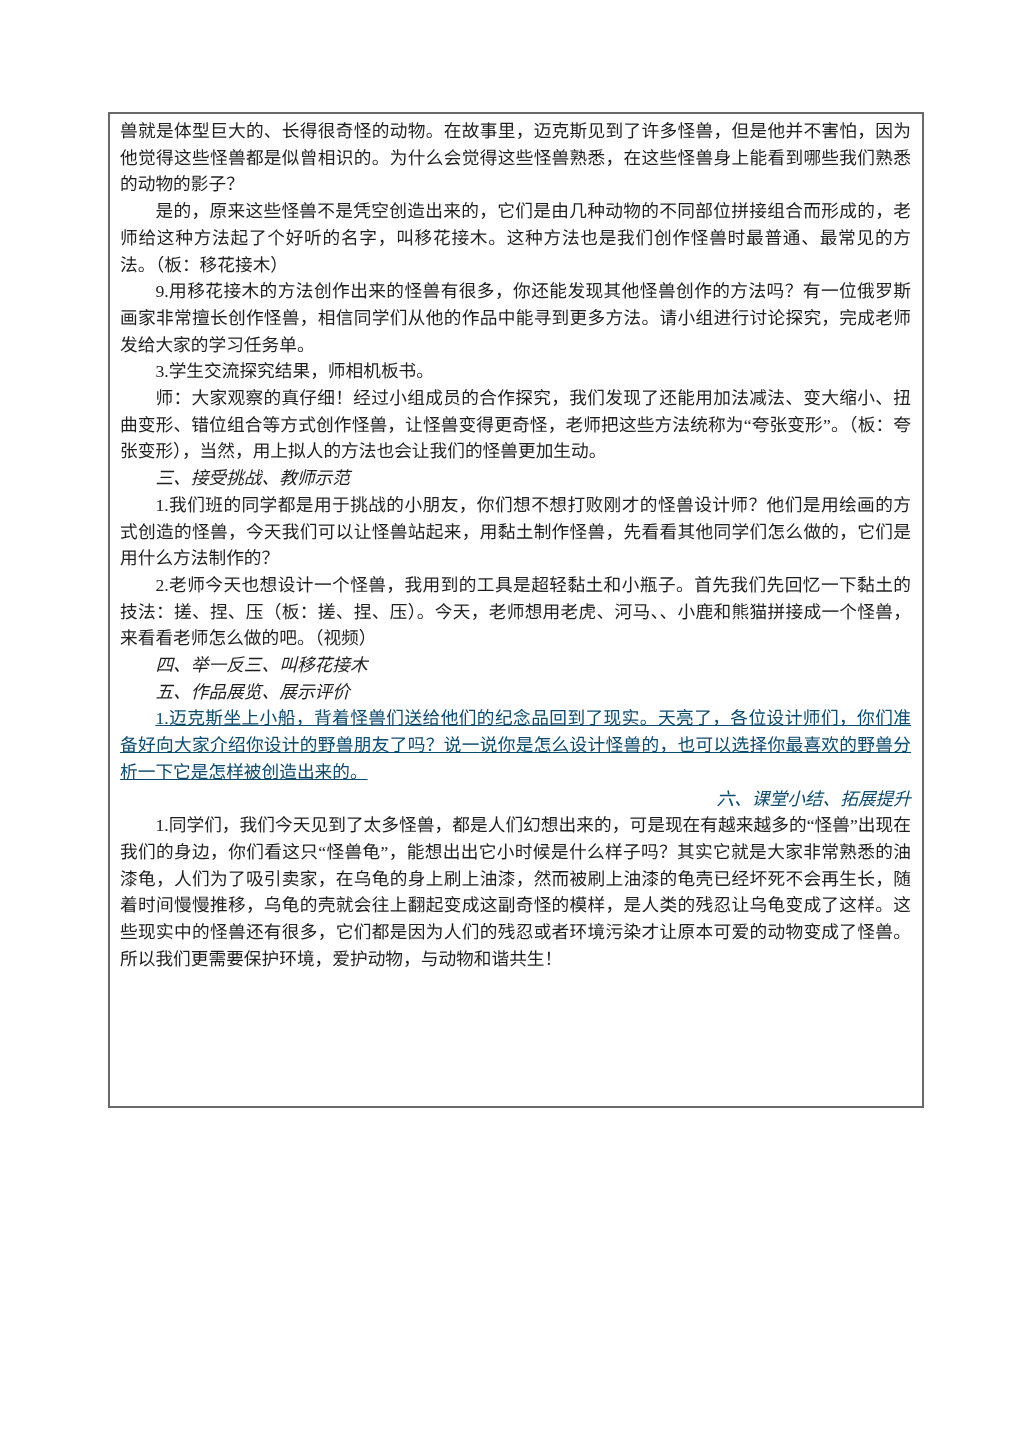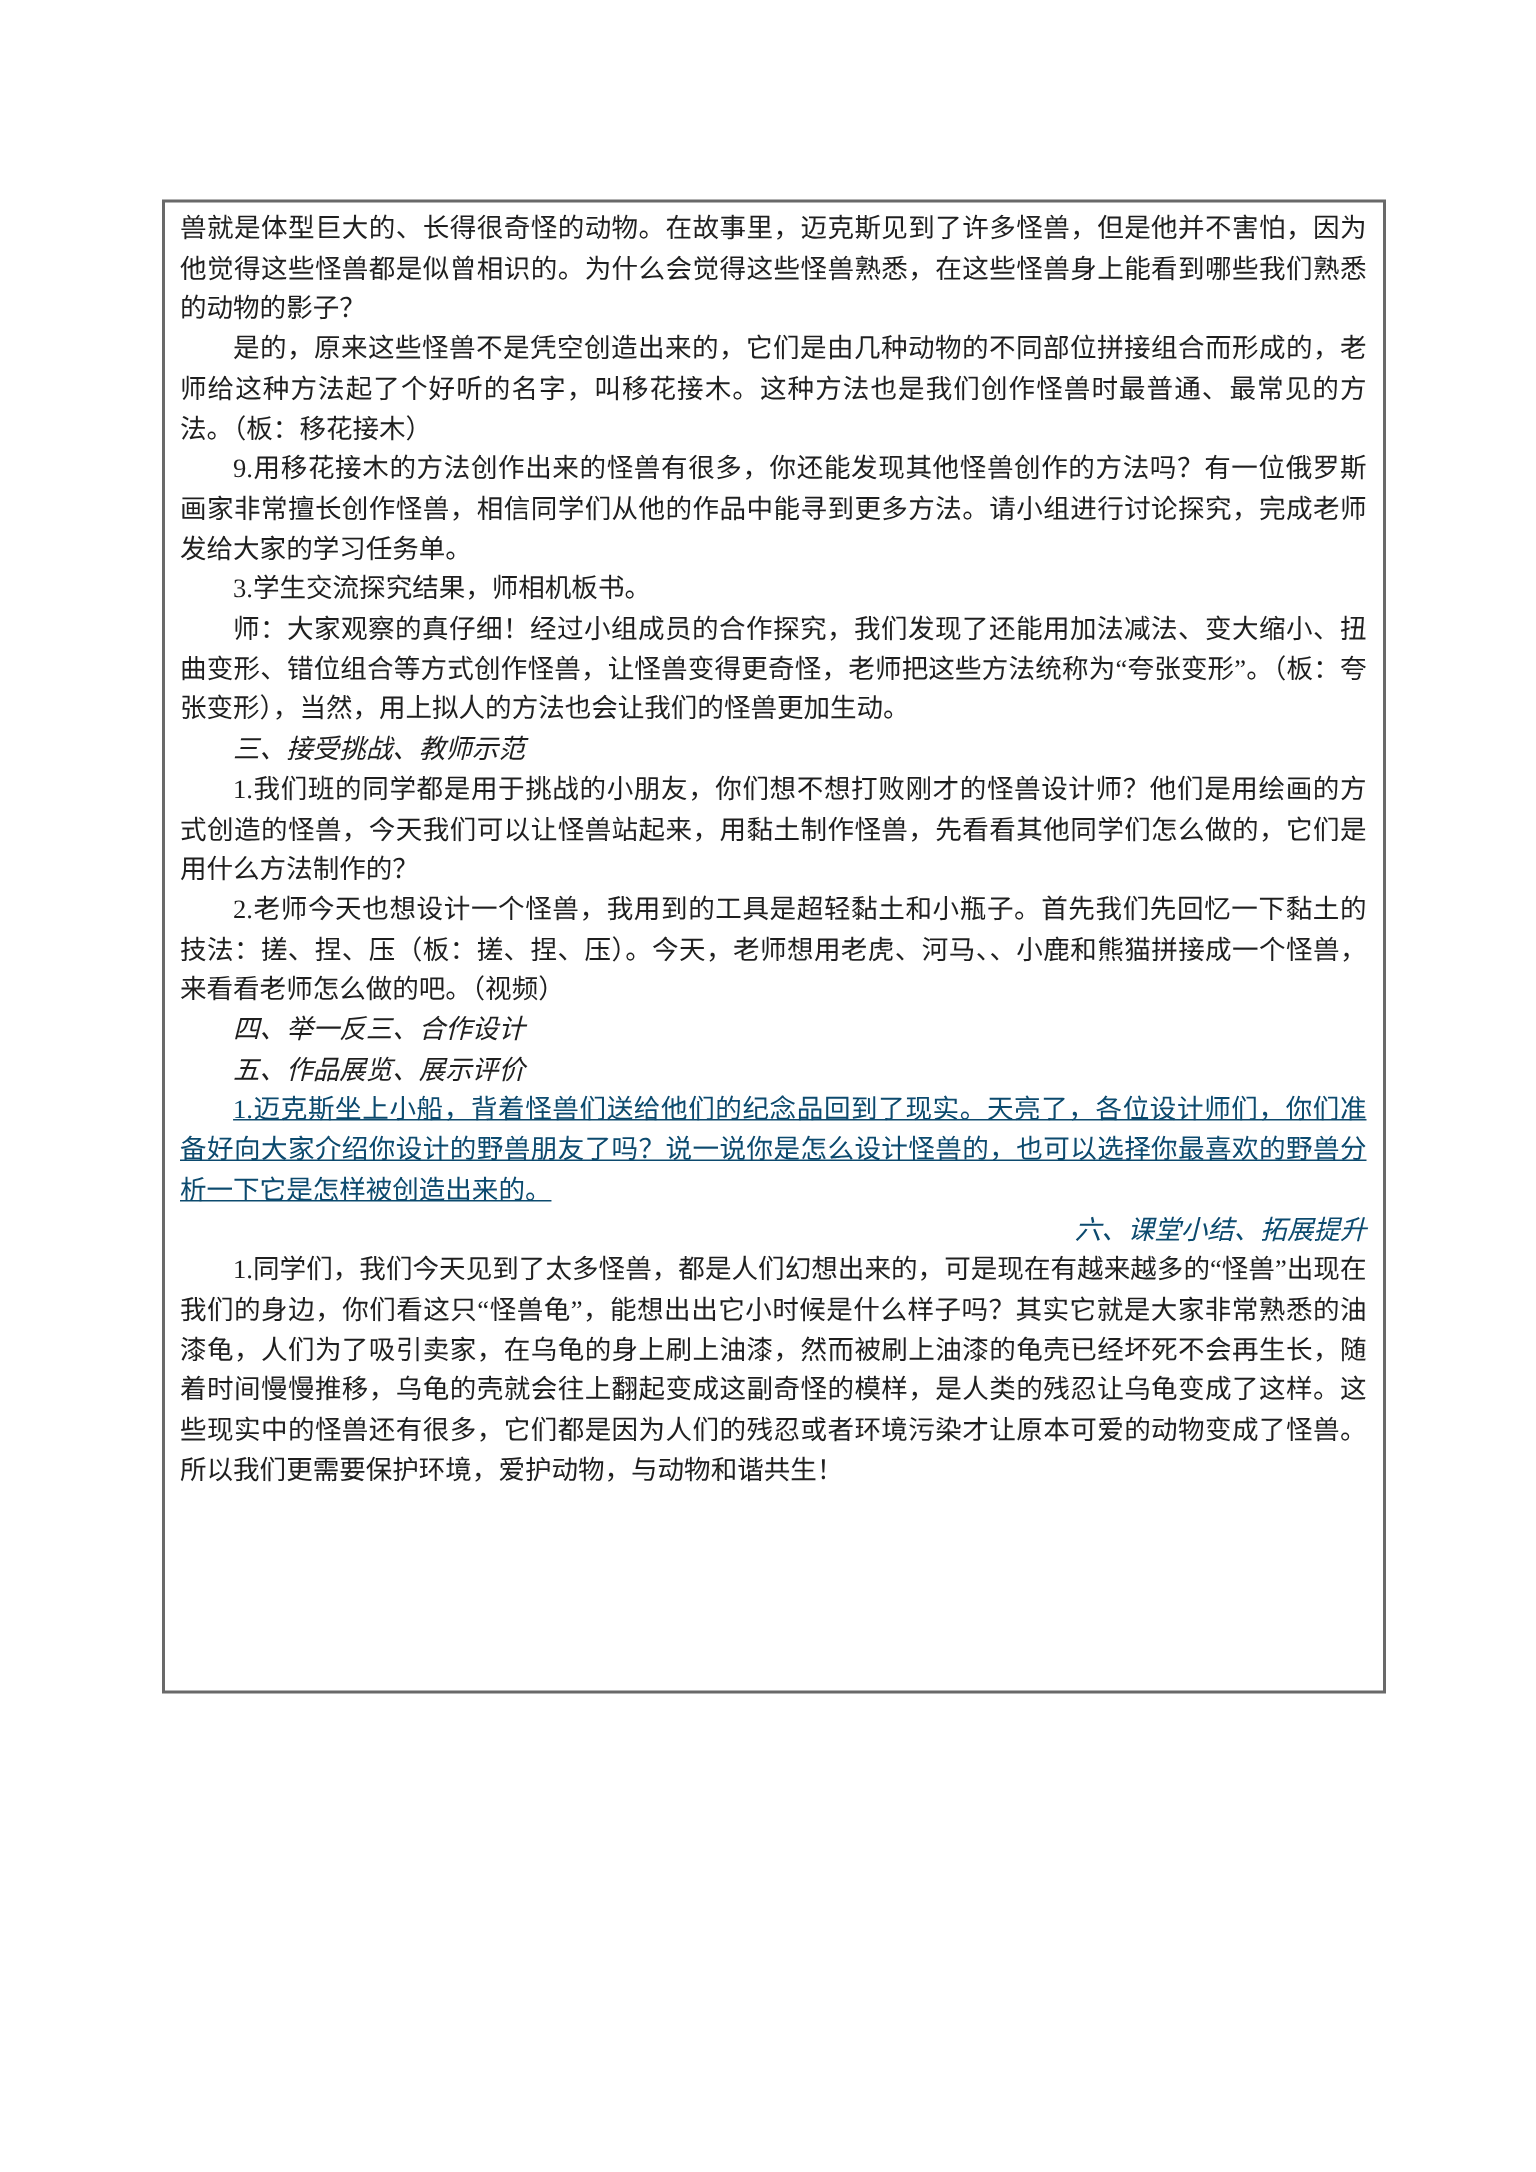"兽就是体型巨大的、长得很奇怪的动物。在故事里，迈克斯见到了许多怪兽，但是他并不害" .content-box { top: 133px -> 112px }
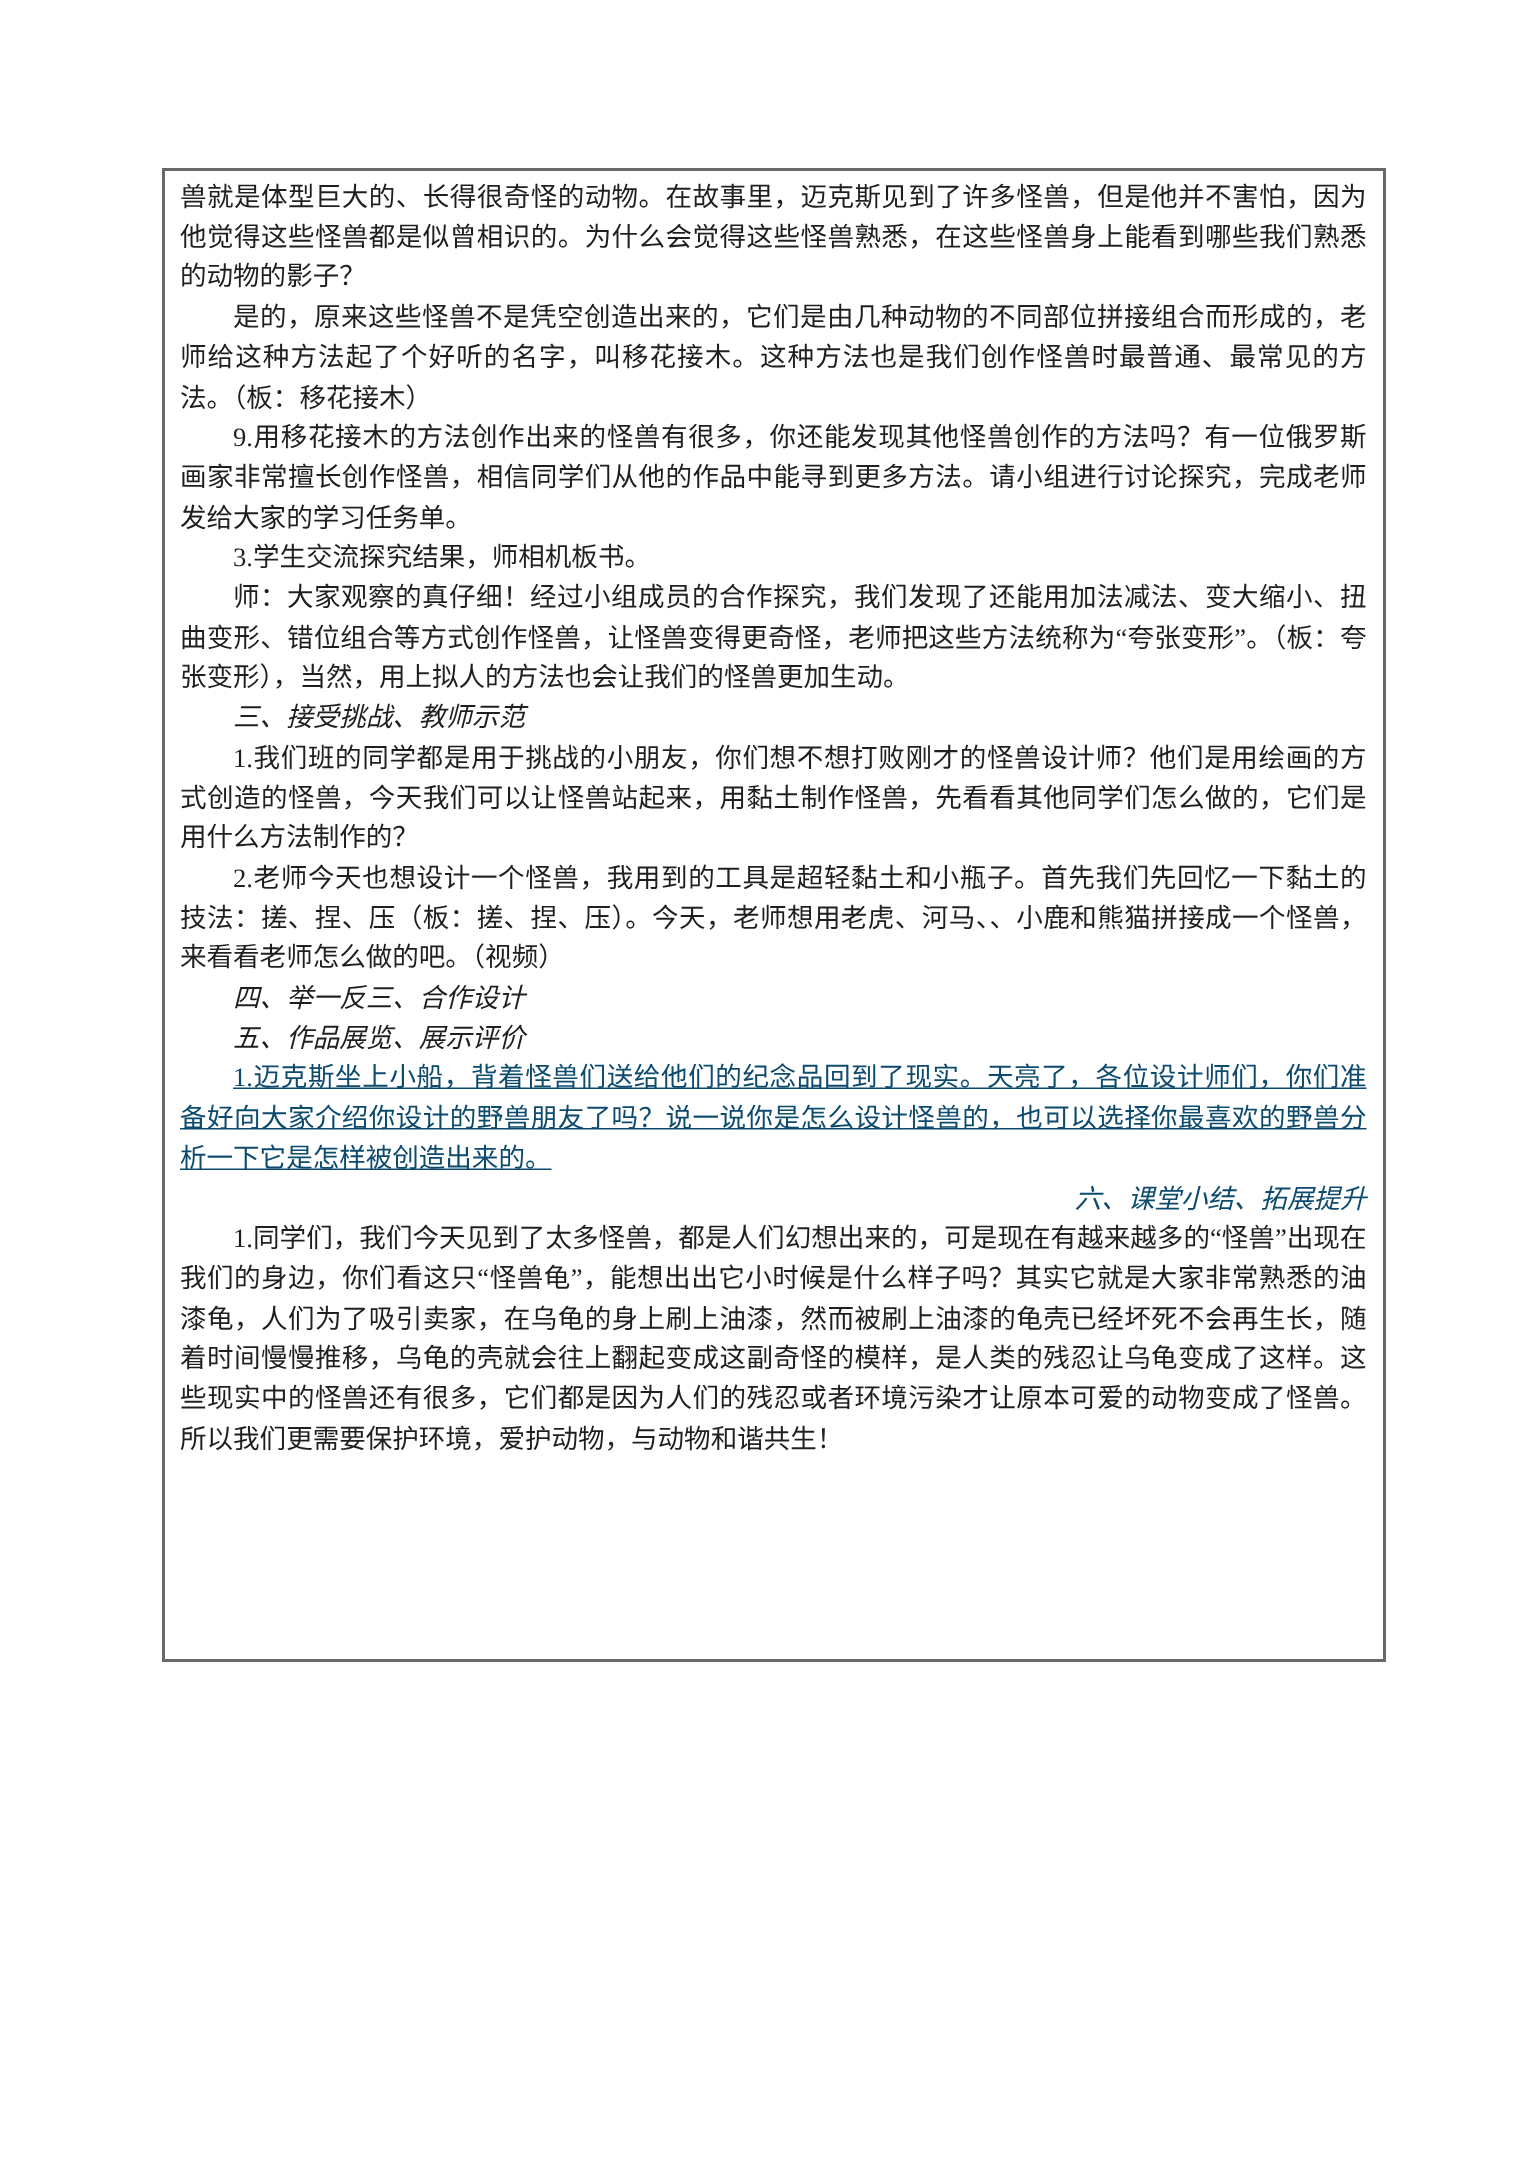"四、举一反三、合作设计" p.para { text: 合作设计 -> 叫移花接木 }
